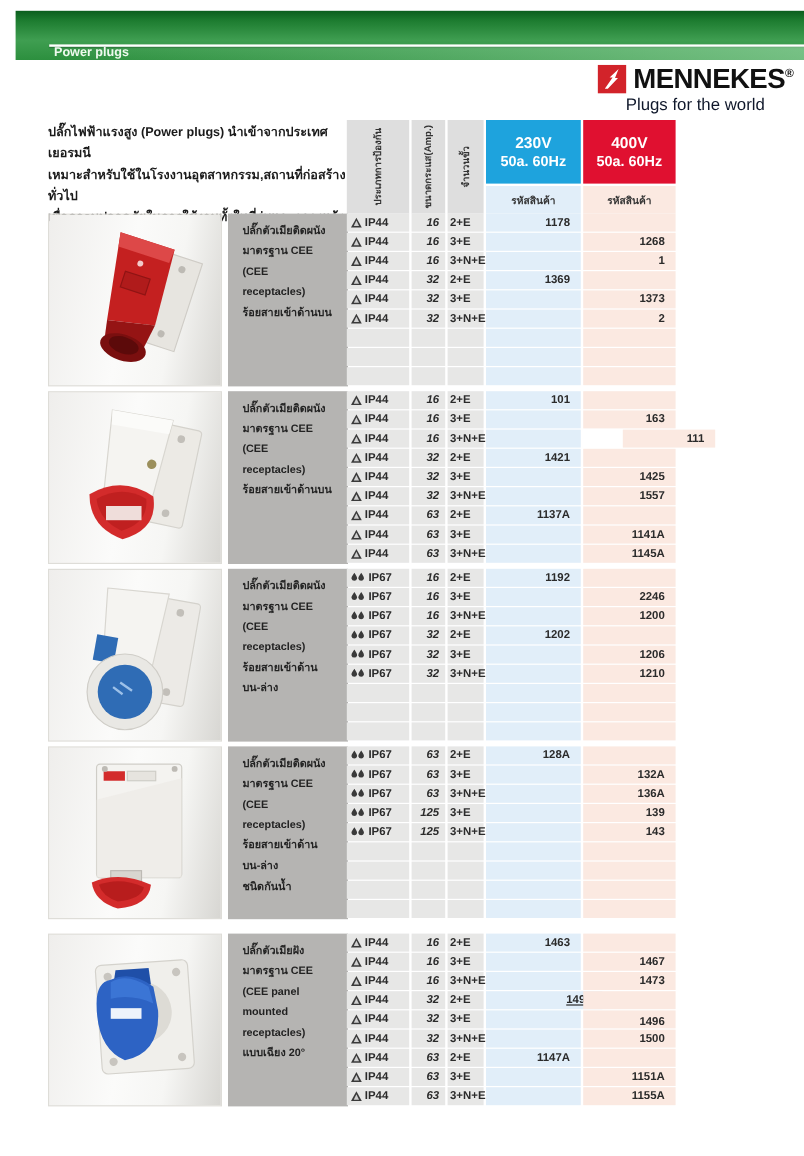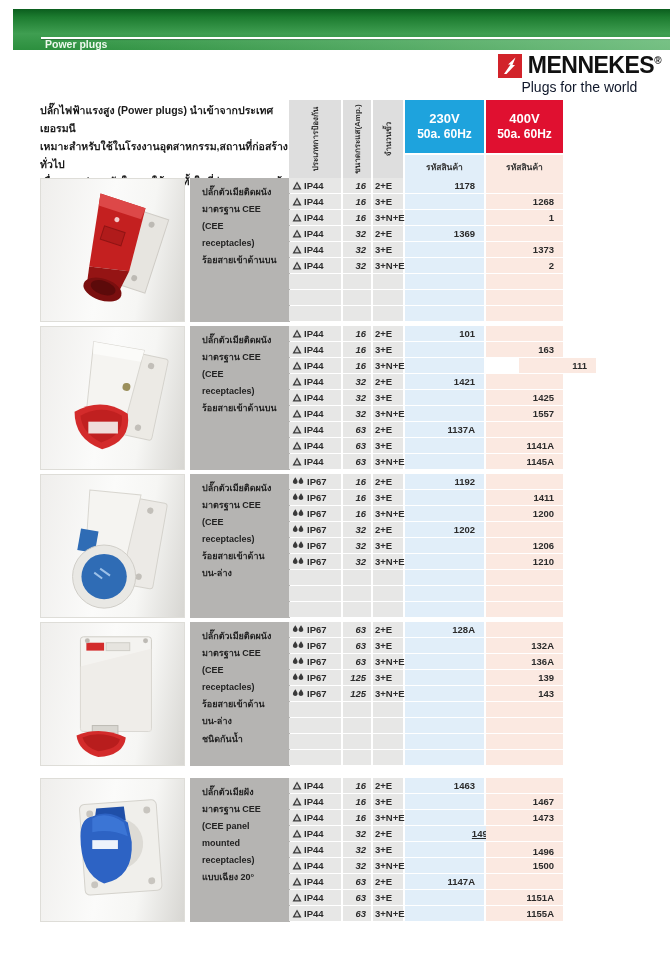"1411" span { text: 1411 -> 2246 }
